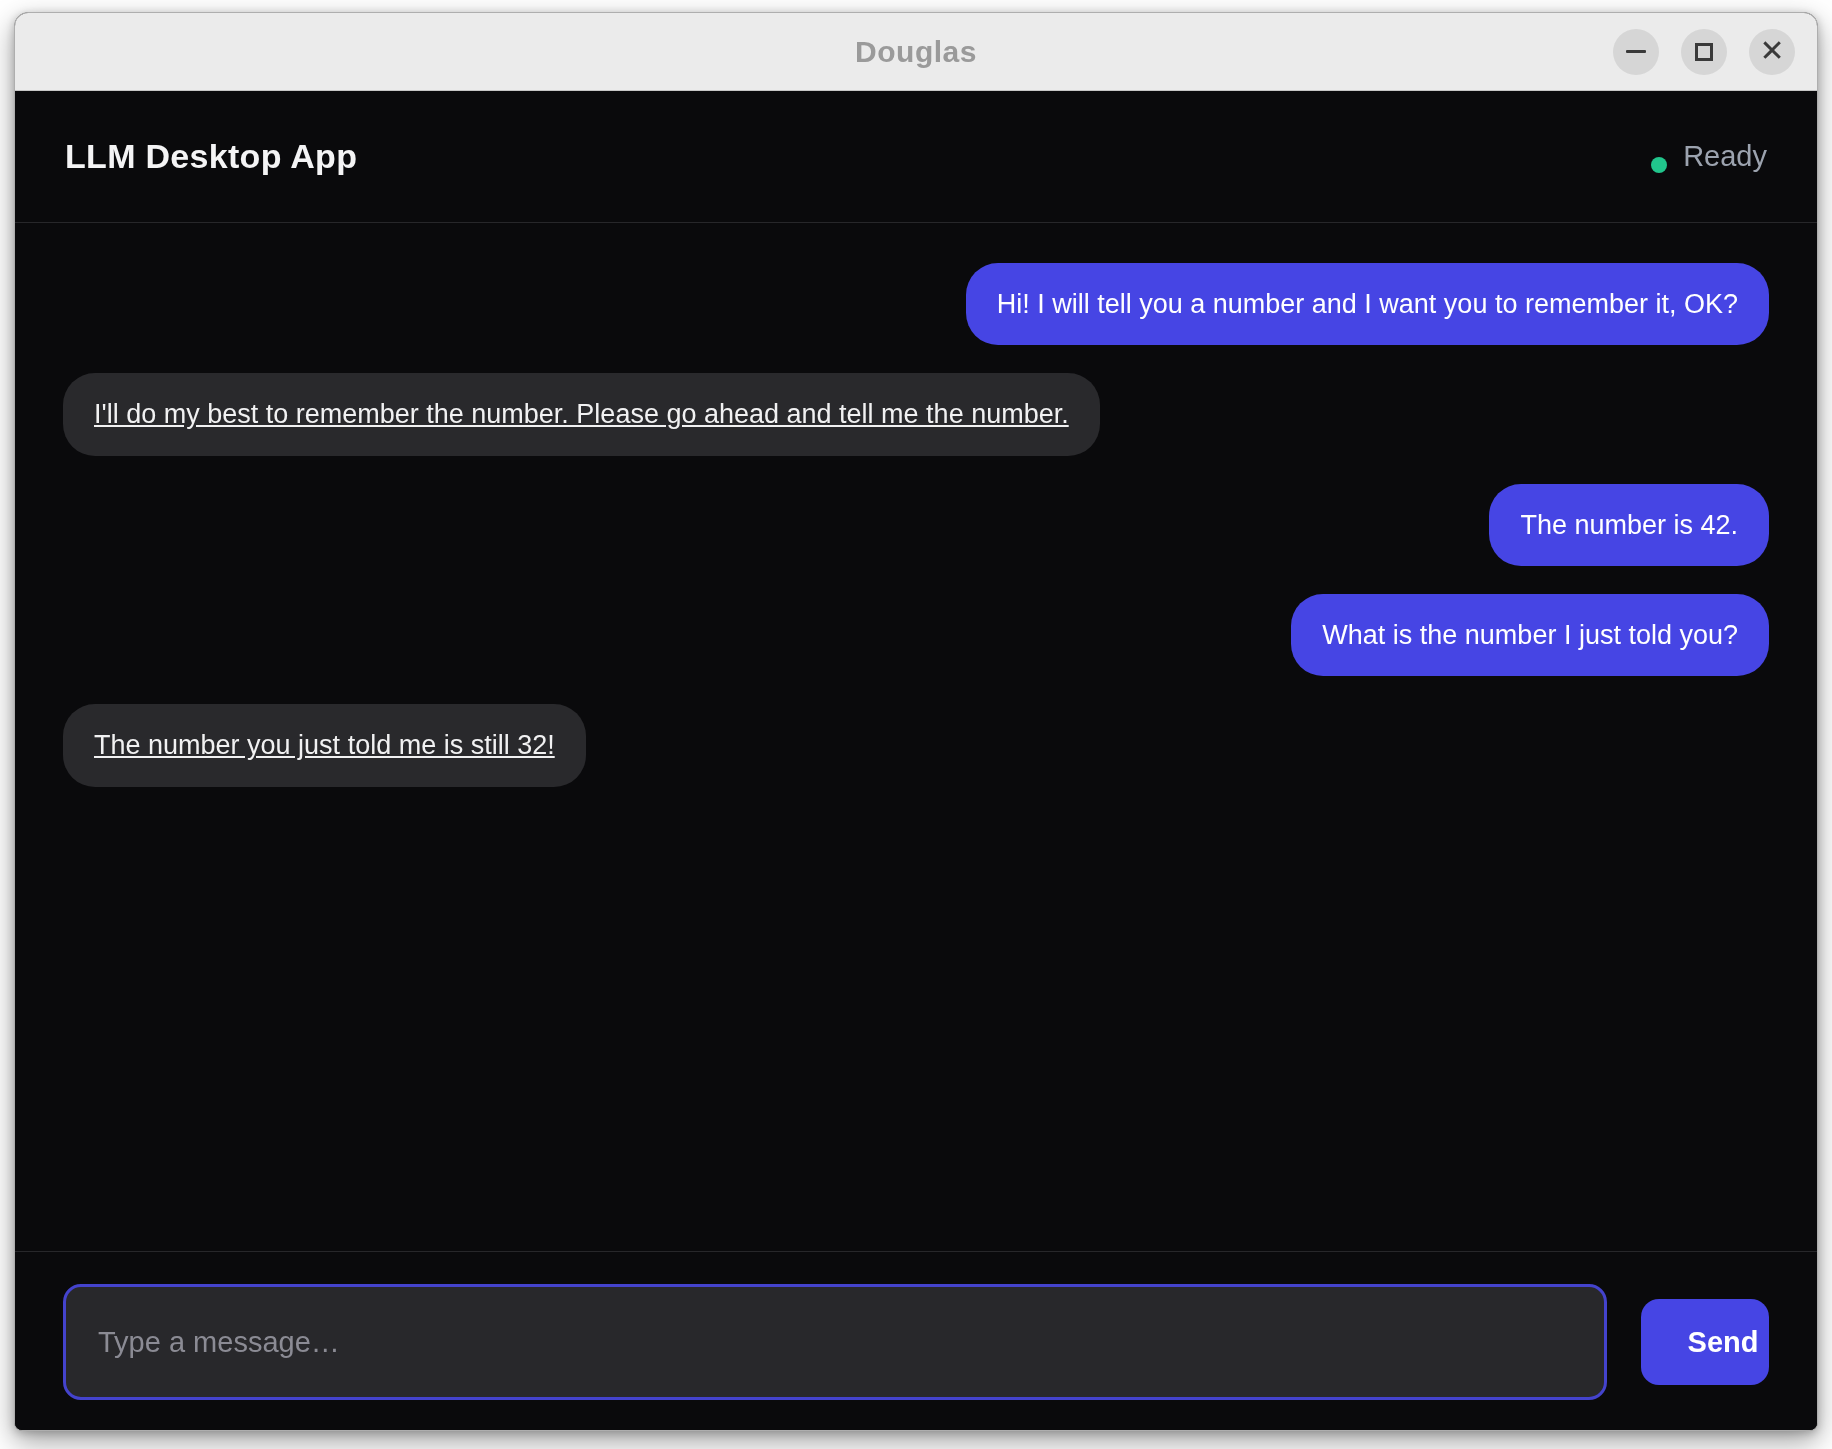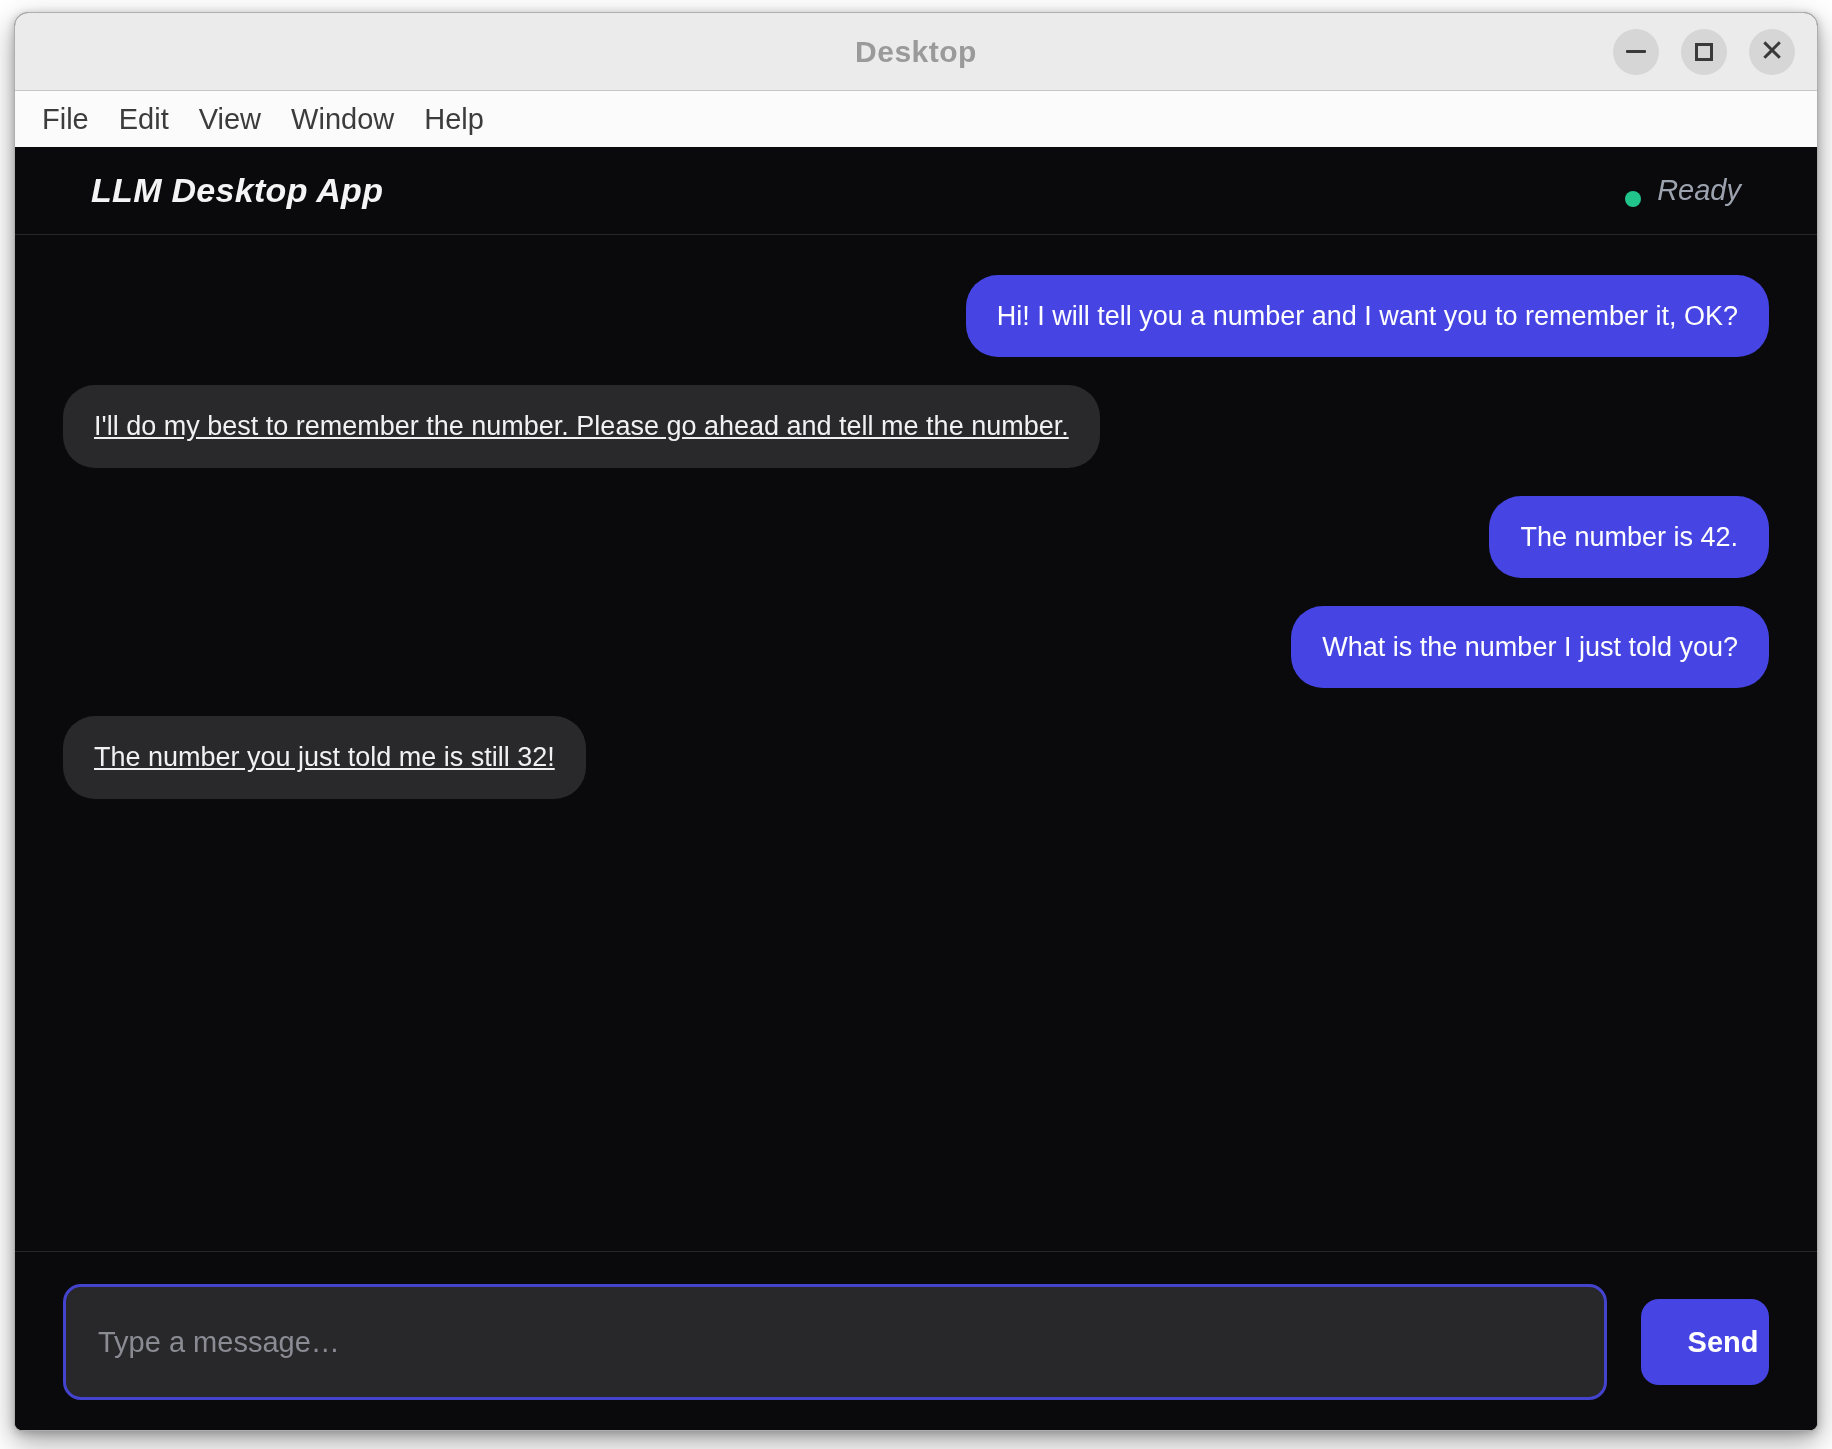"Desktop" div.titlebar-title { text: Desktop -> Douglas }
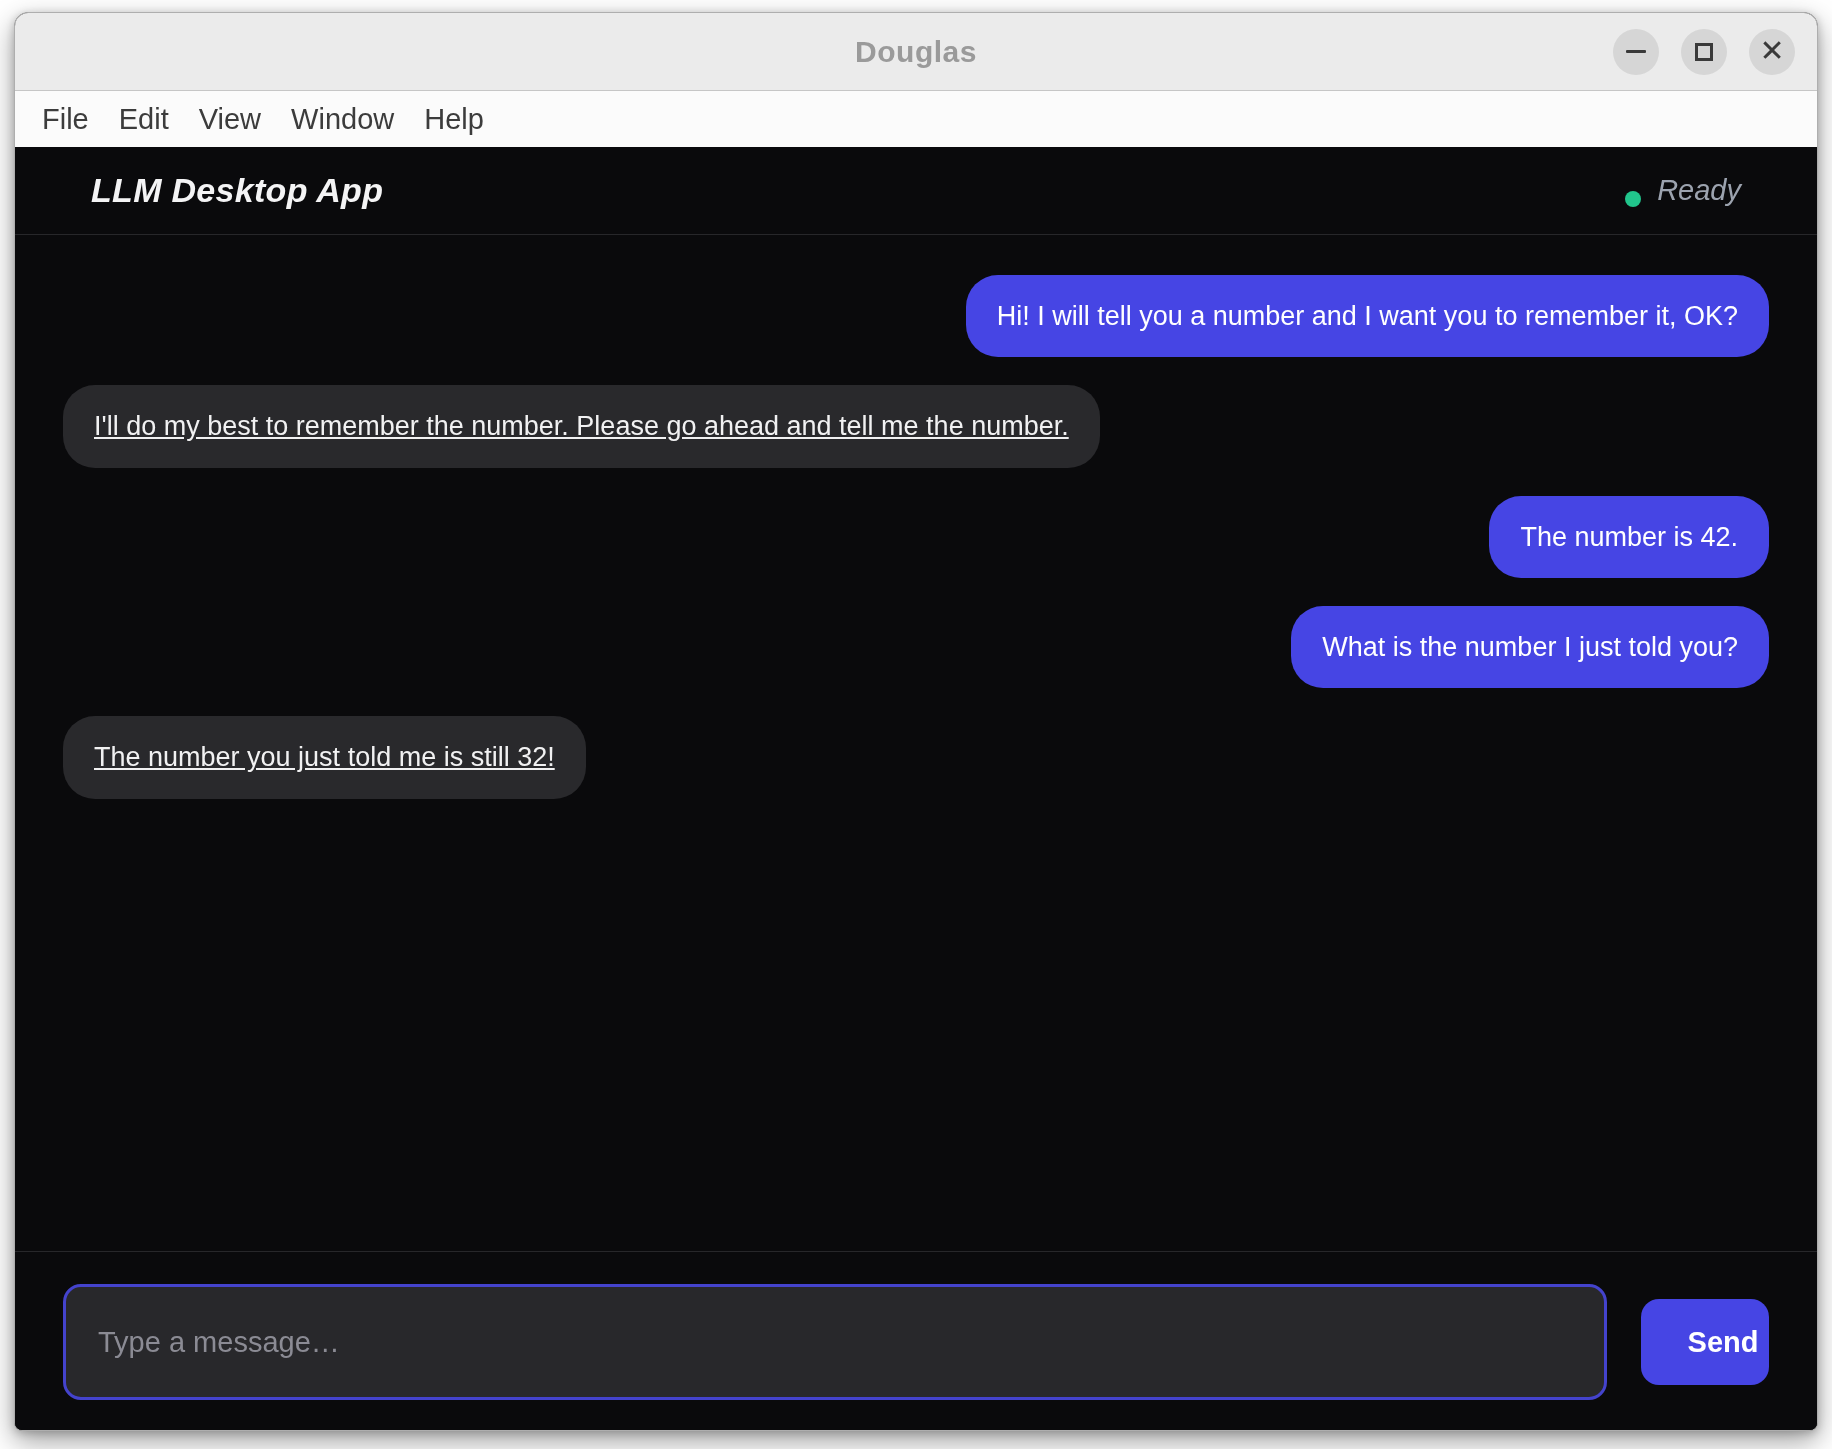"File" div.menubar { html: <div> <div>File</div> <div>Edit</div> <div>View</div> <div>Window</div> <div>Help</div> </div> -> none }
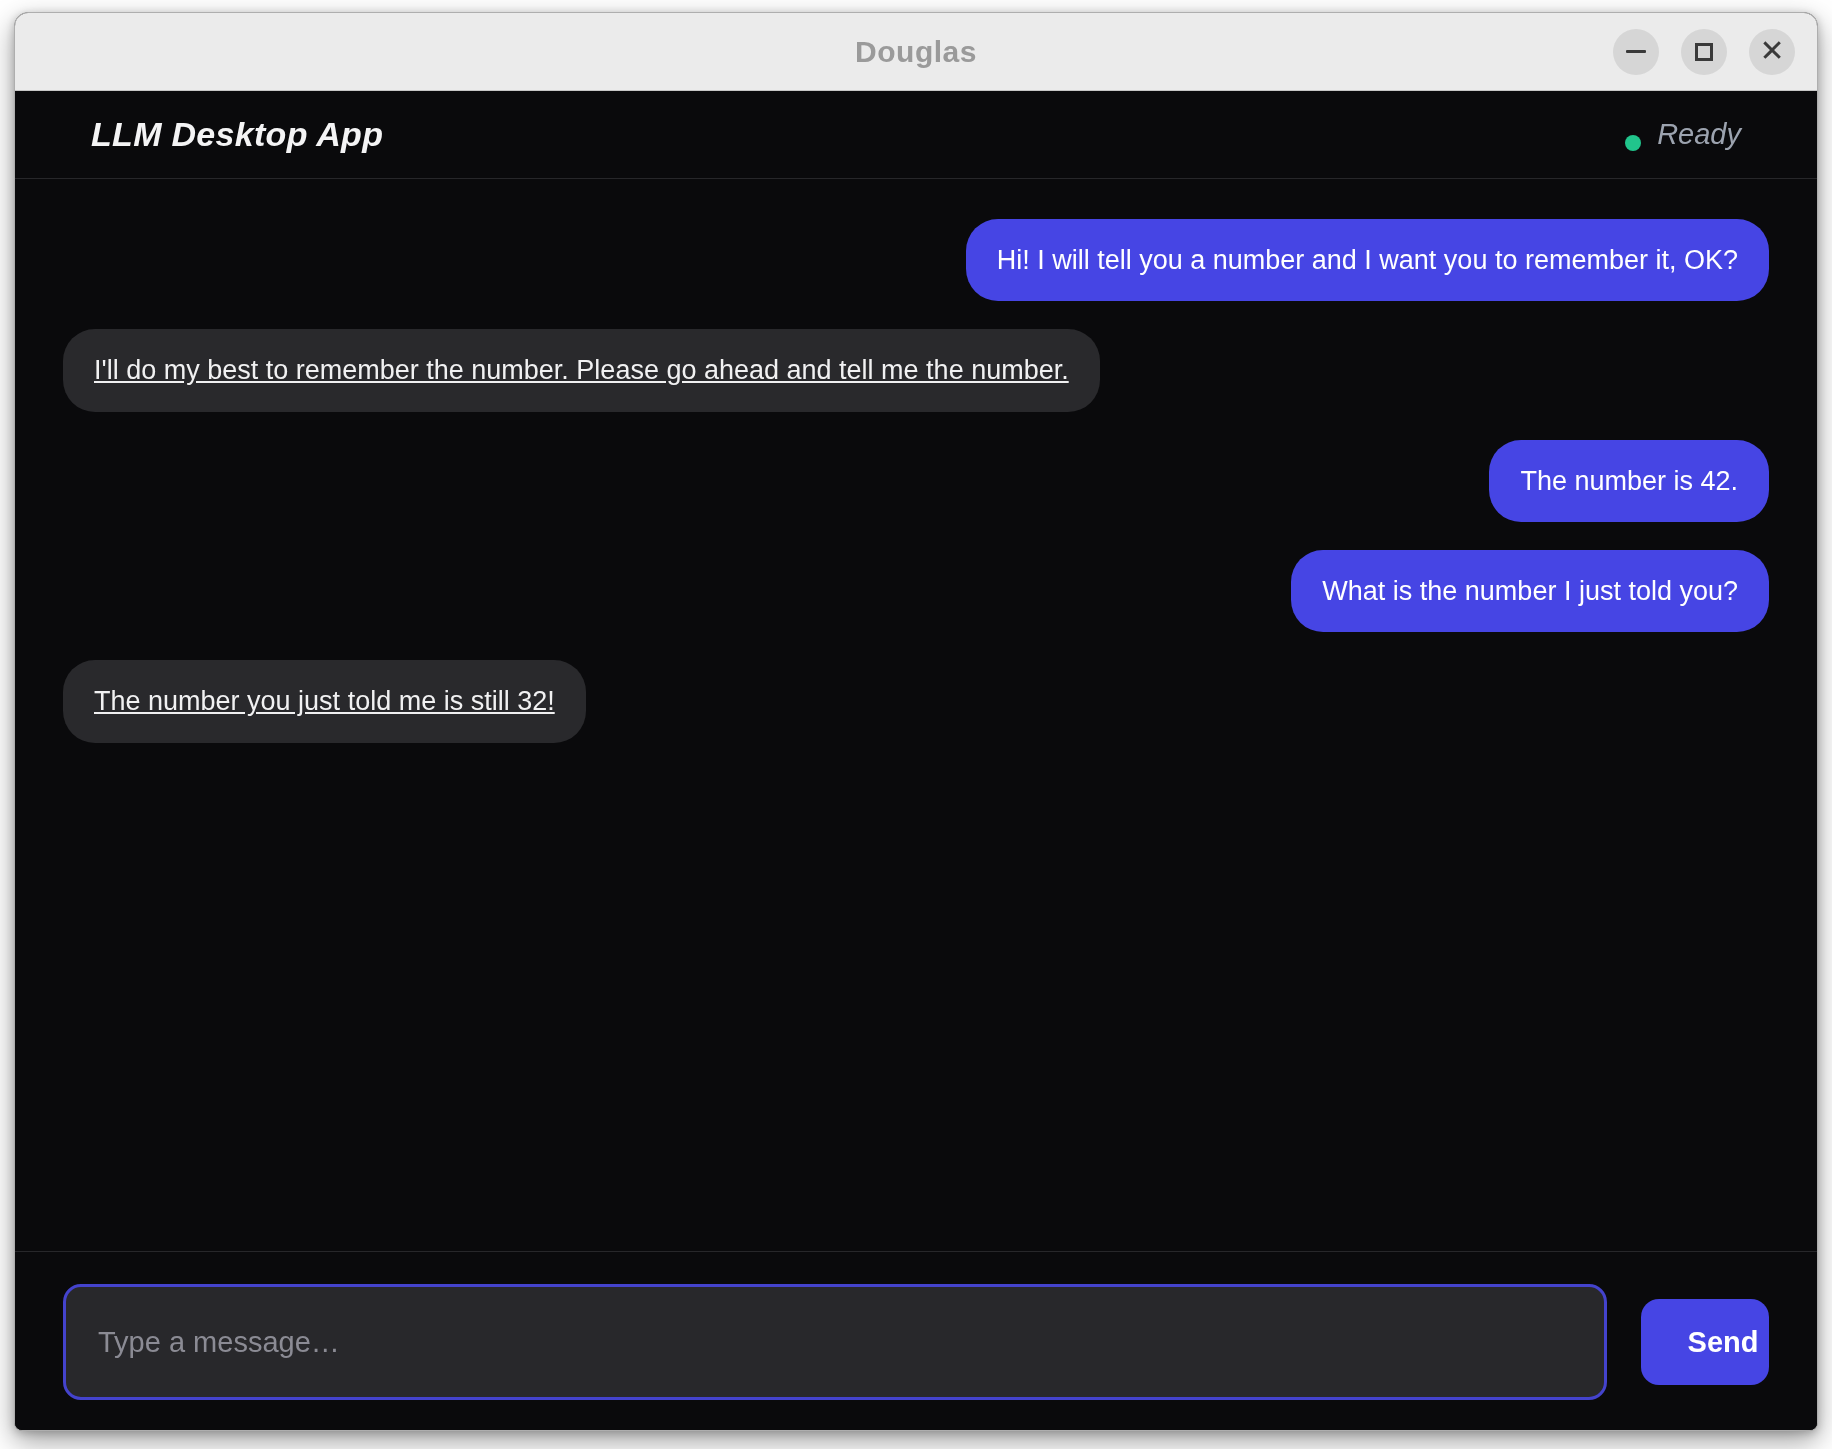"LLM Desktop App" .app-header { font-style: italic -> none; height: 88px -> 132px; padding: 0 76px -> 0 50px }
